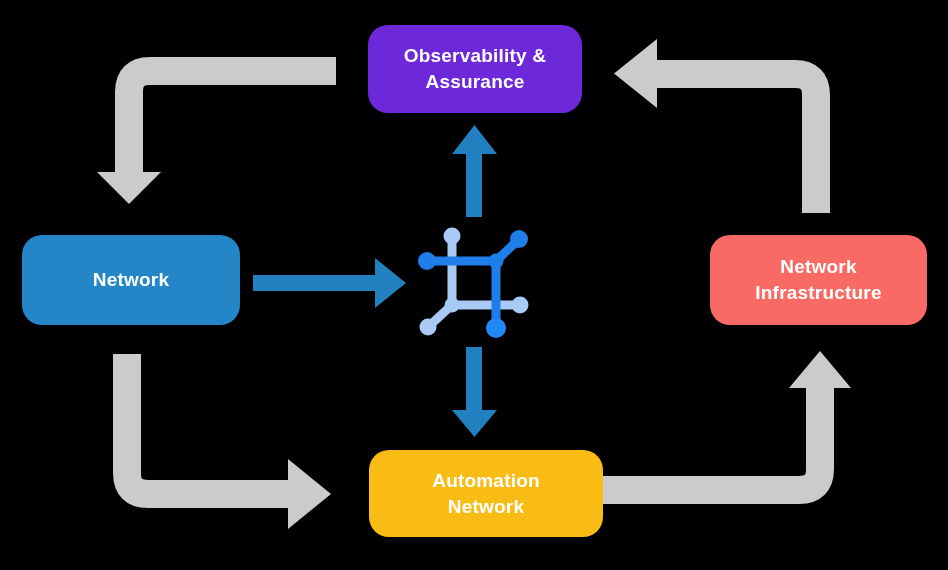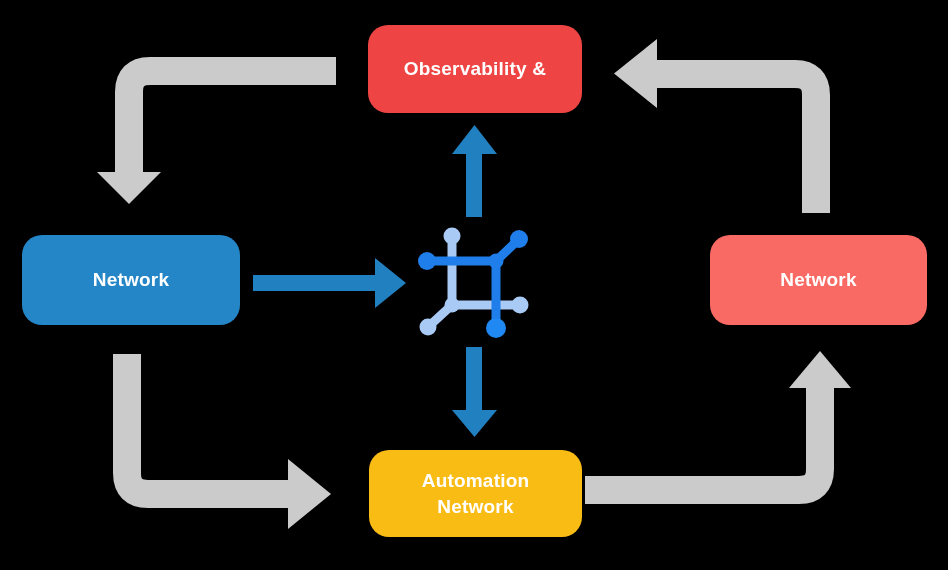"Observability &" #box-observability { background: #ef4444 -> #6d28d9 }
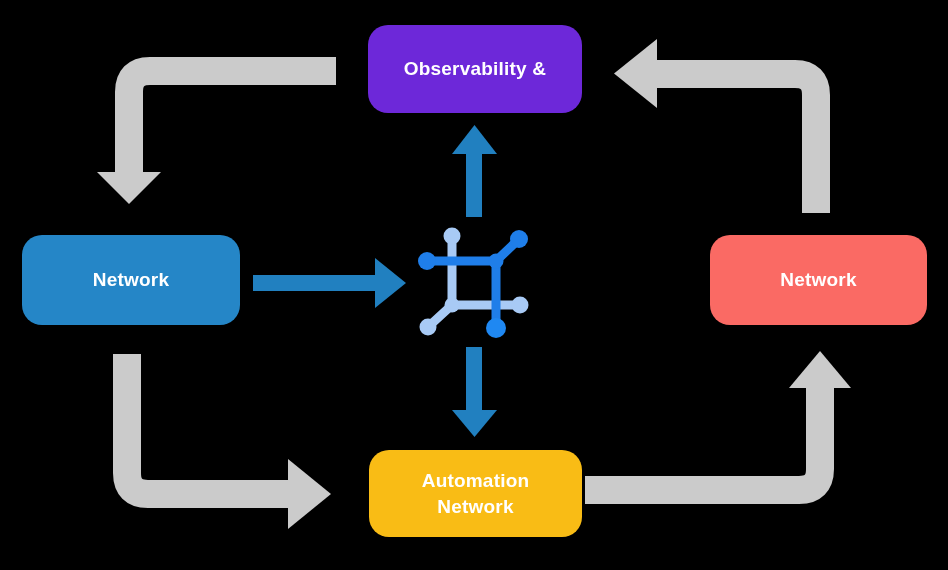"Assurance" span { html: none -> <span>Assurance</span> }
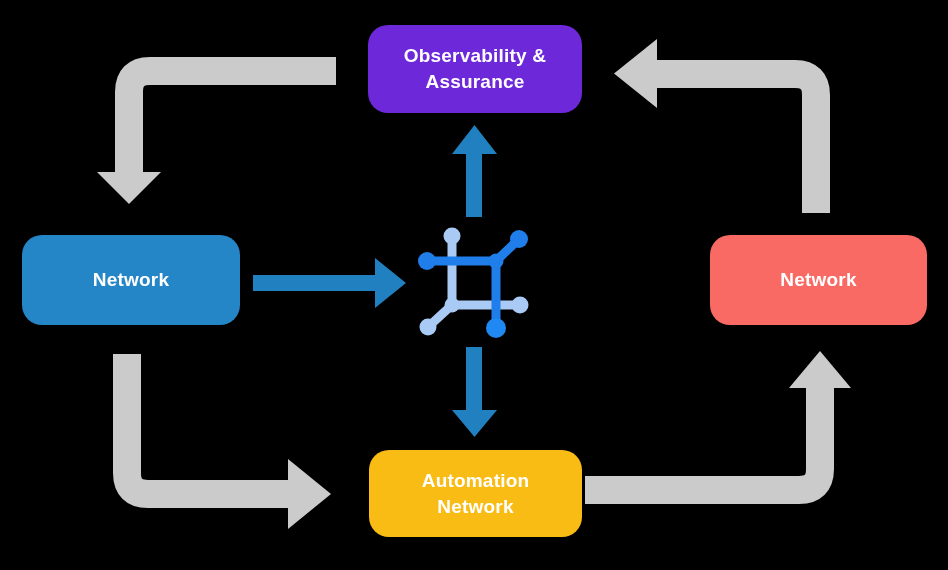"Infrastructure" span { html: none -> <span>Infrastructure</span> }
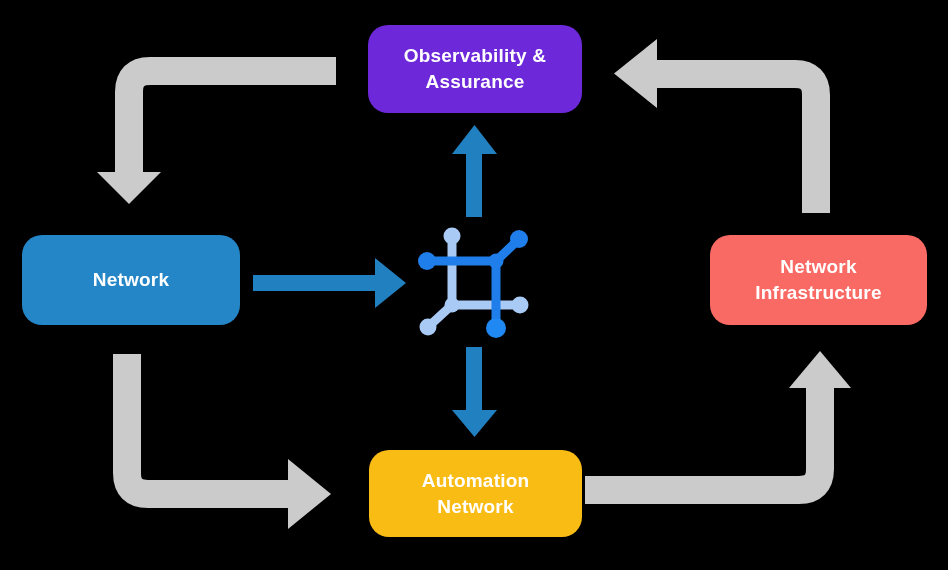"Automation" #box-automation { width: 213px -> 234px }
